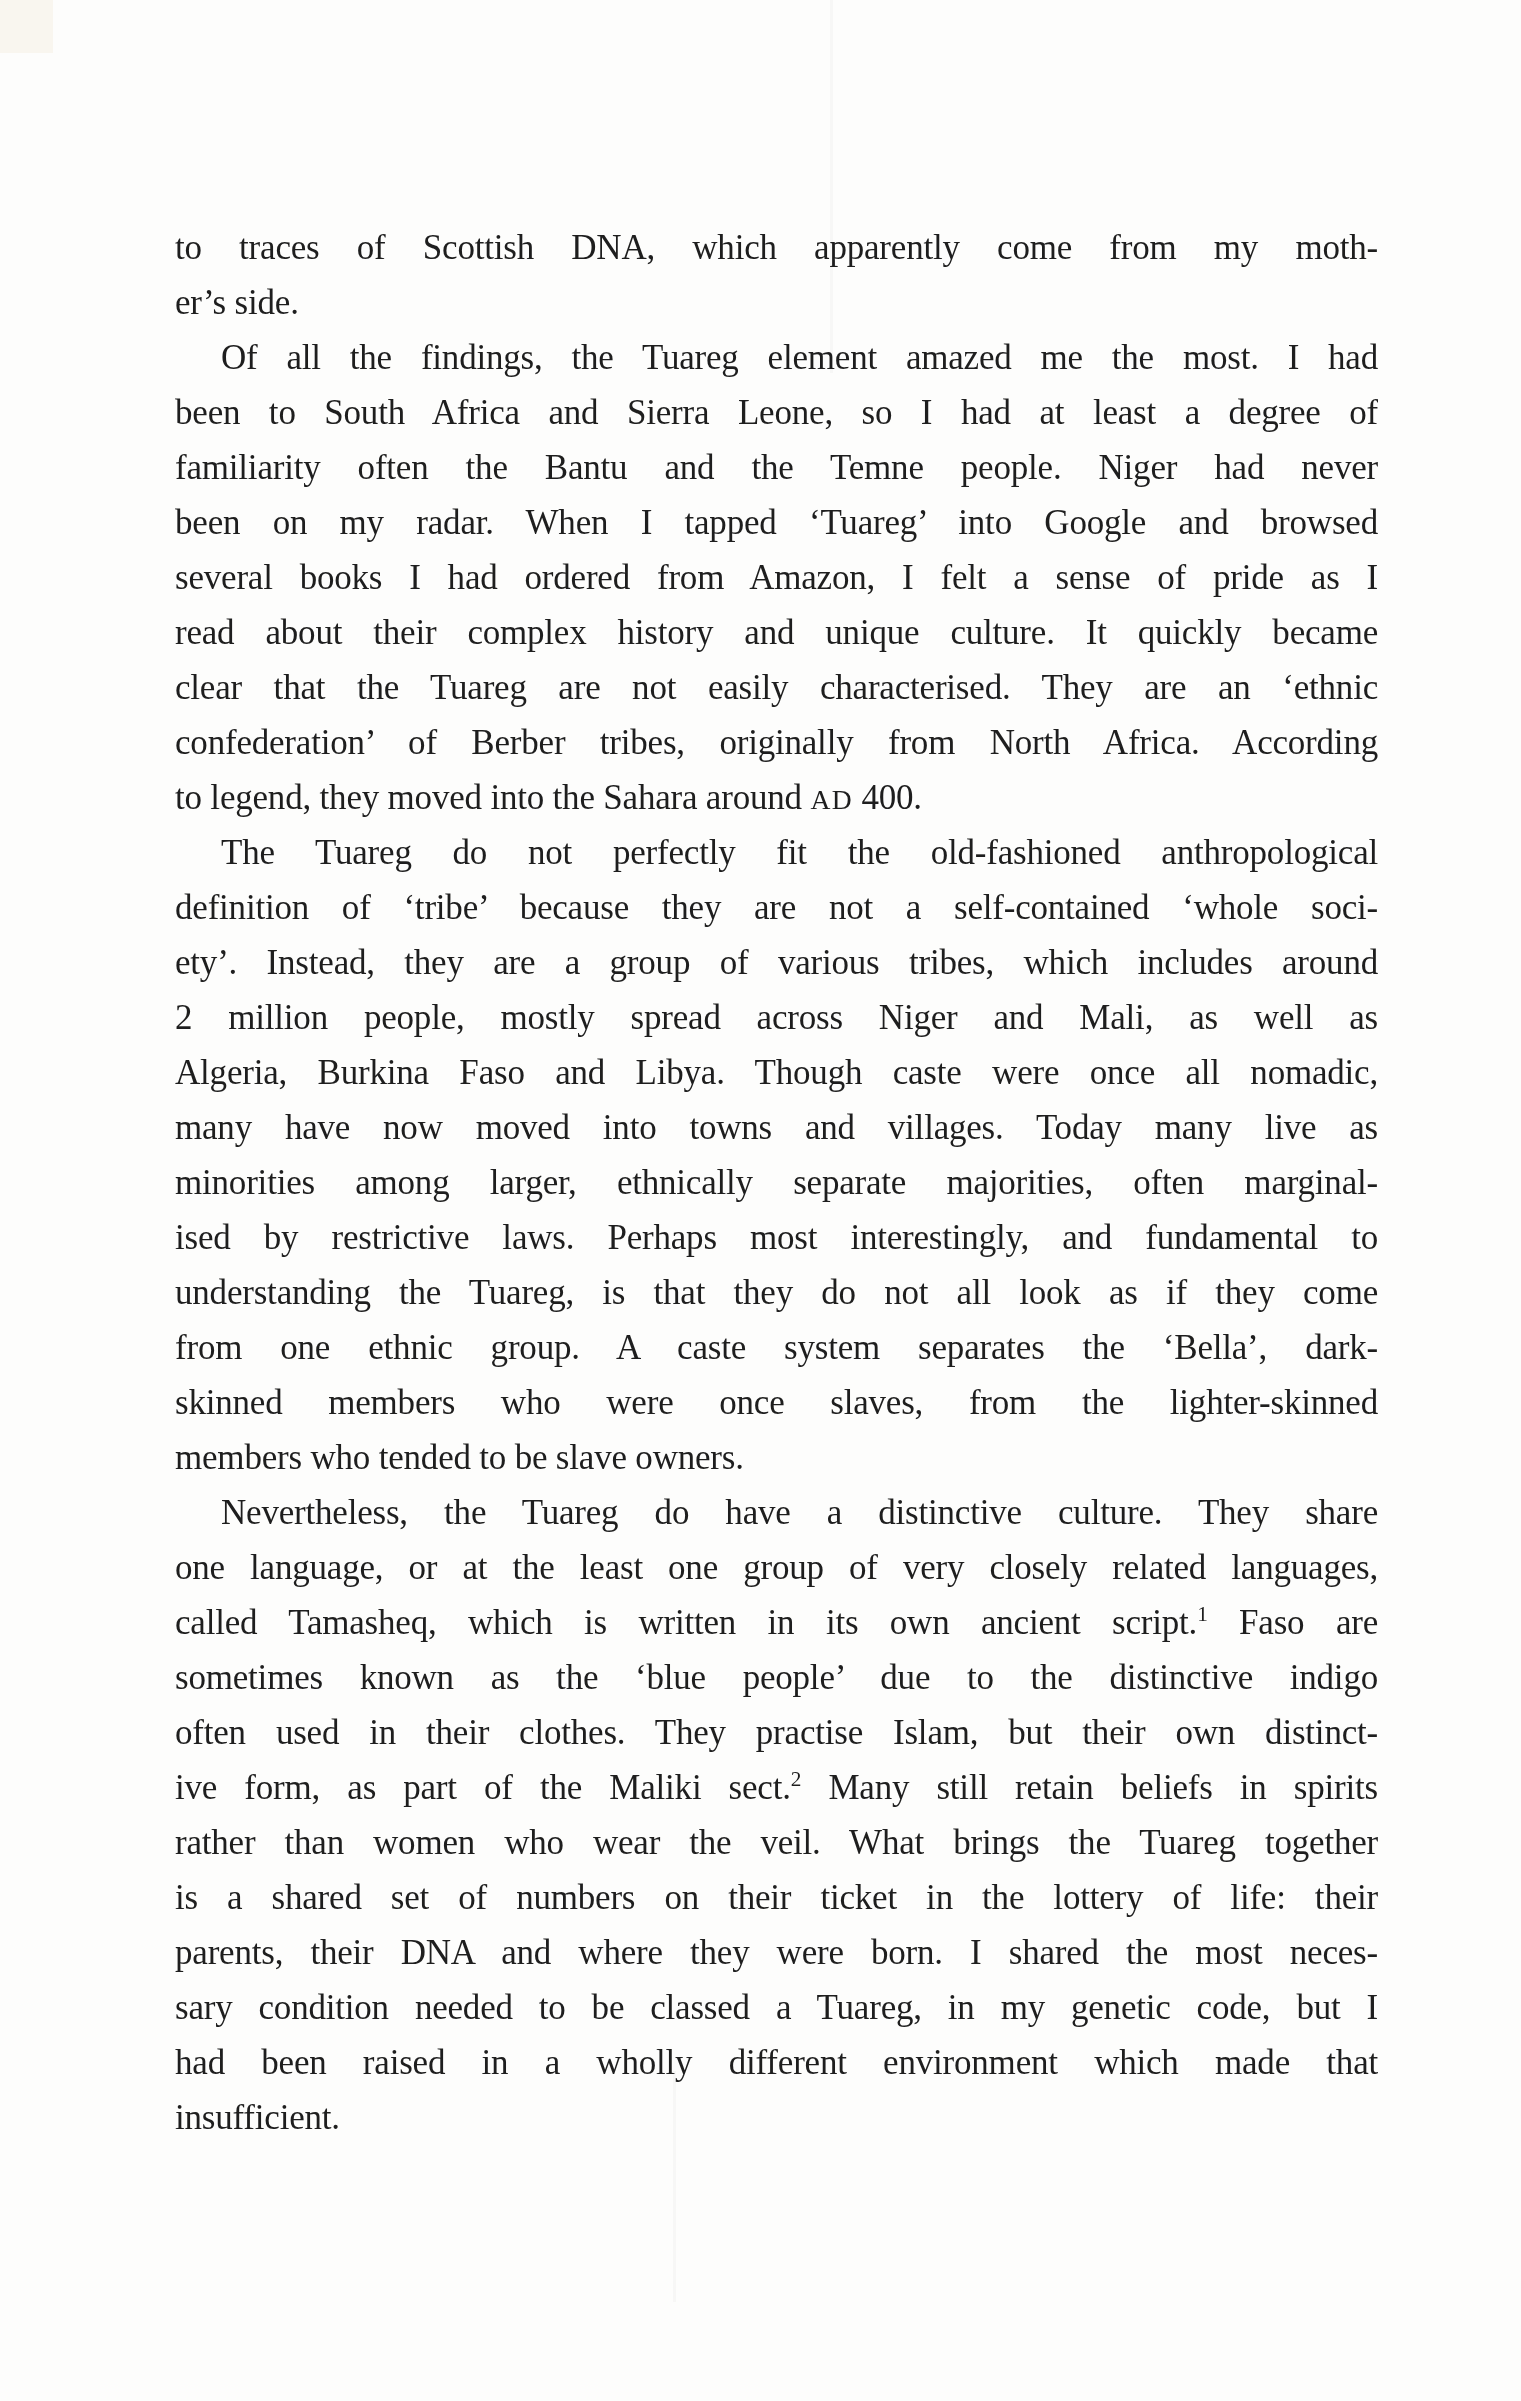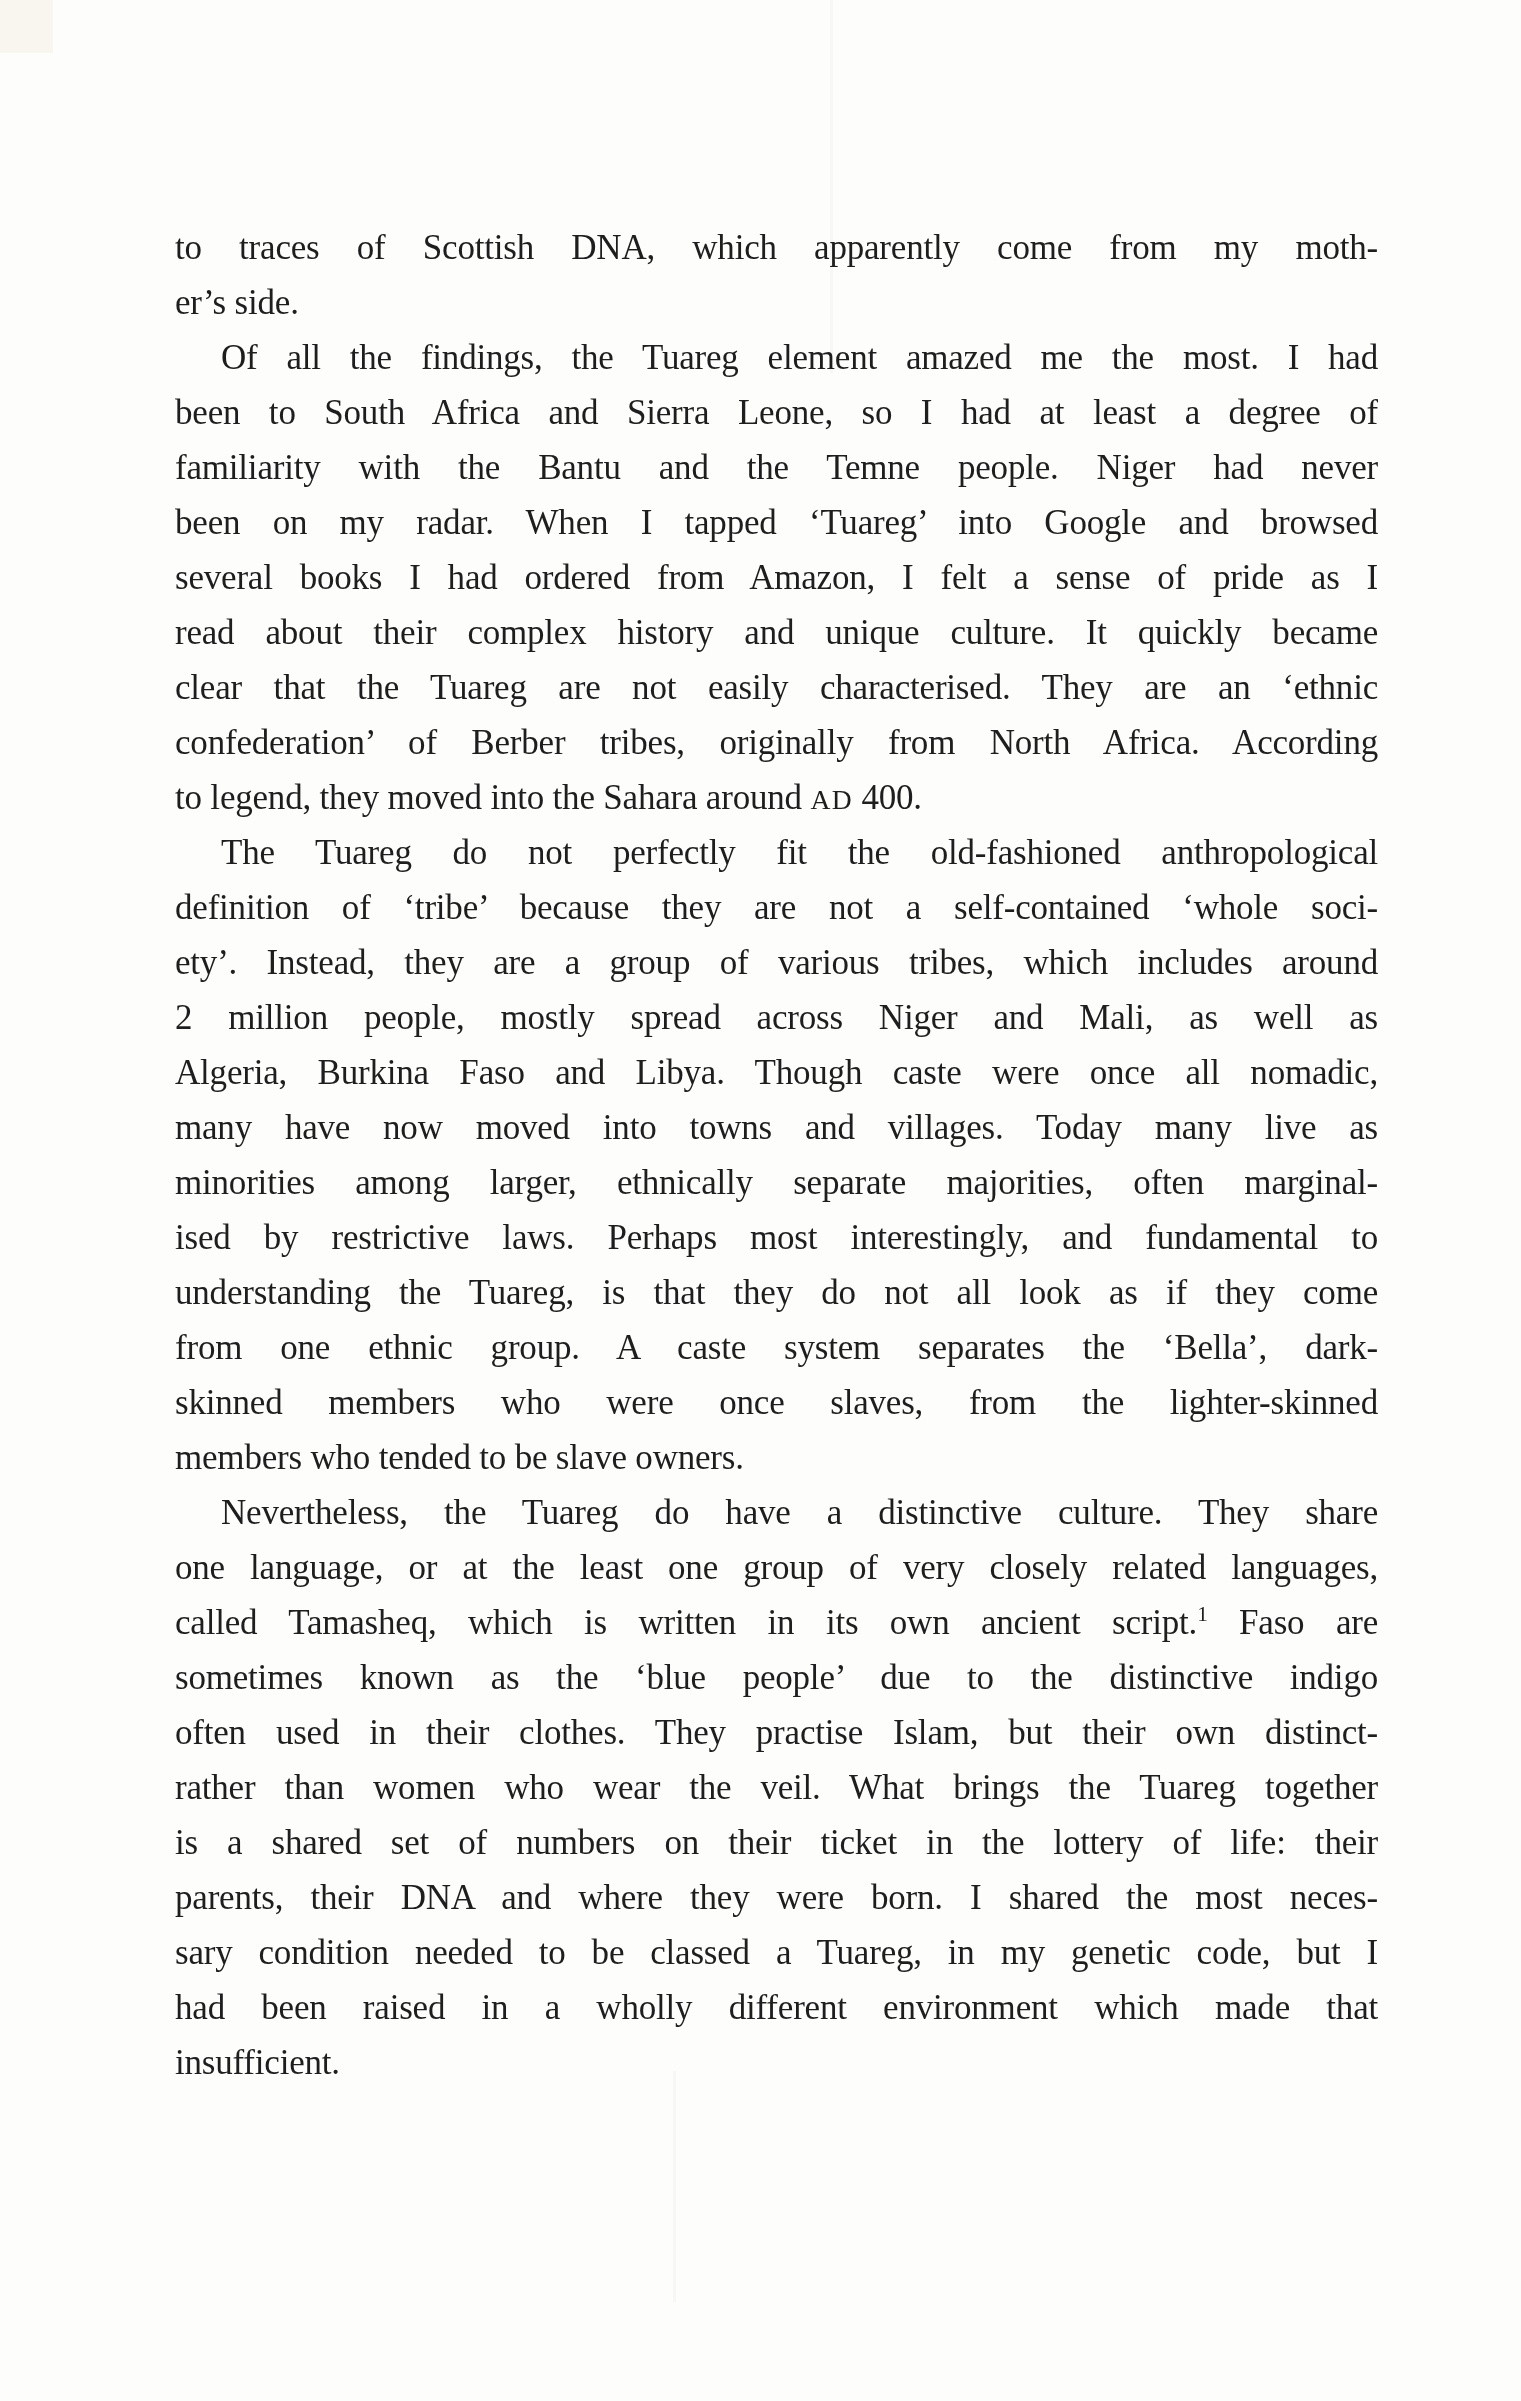"familiarity with the Bantu and" span { text: with -> often }
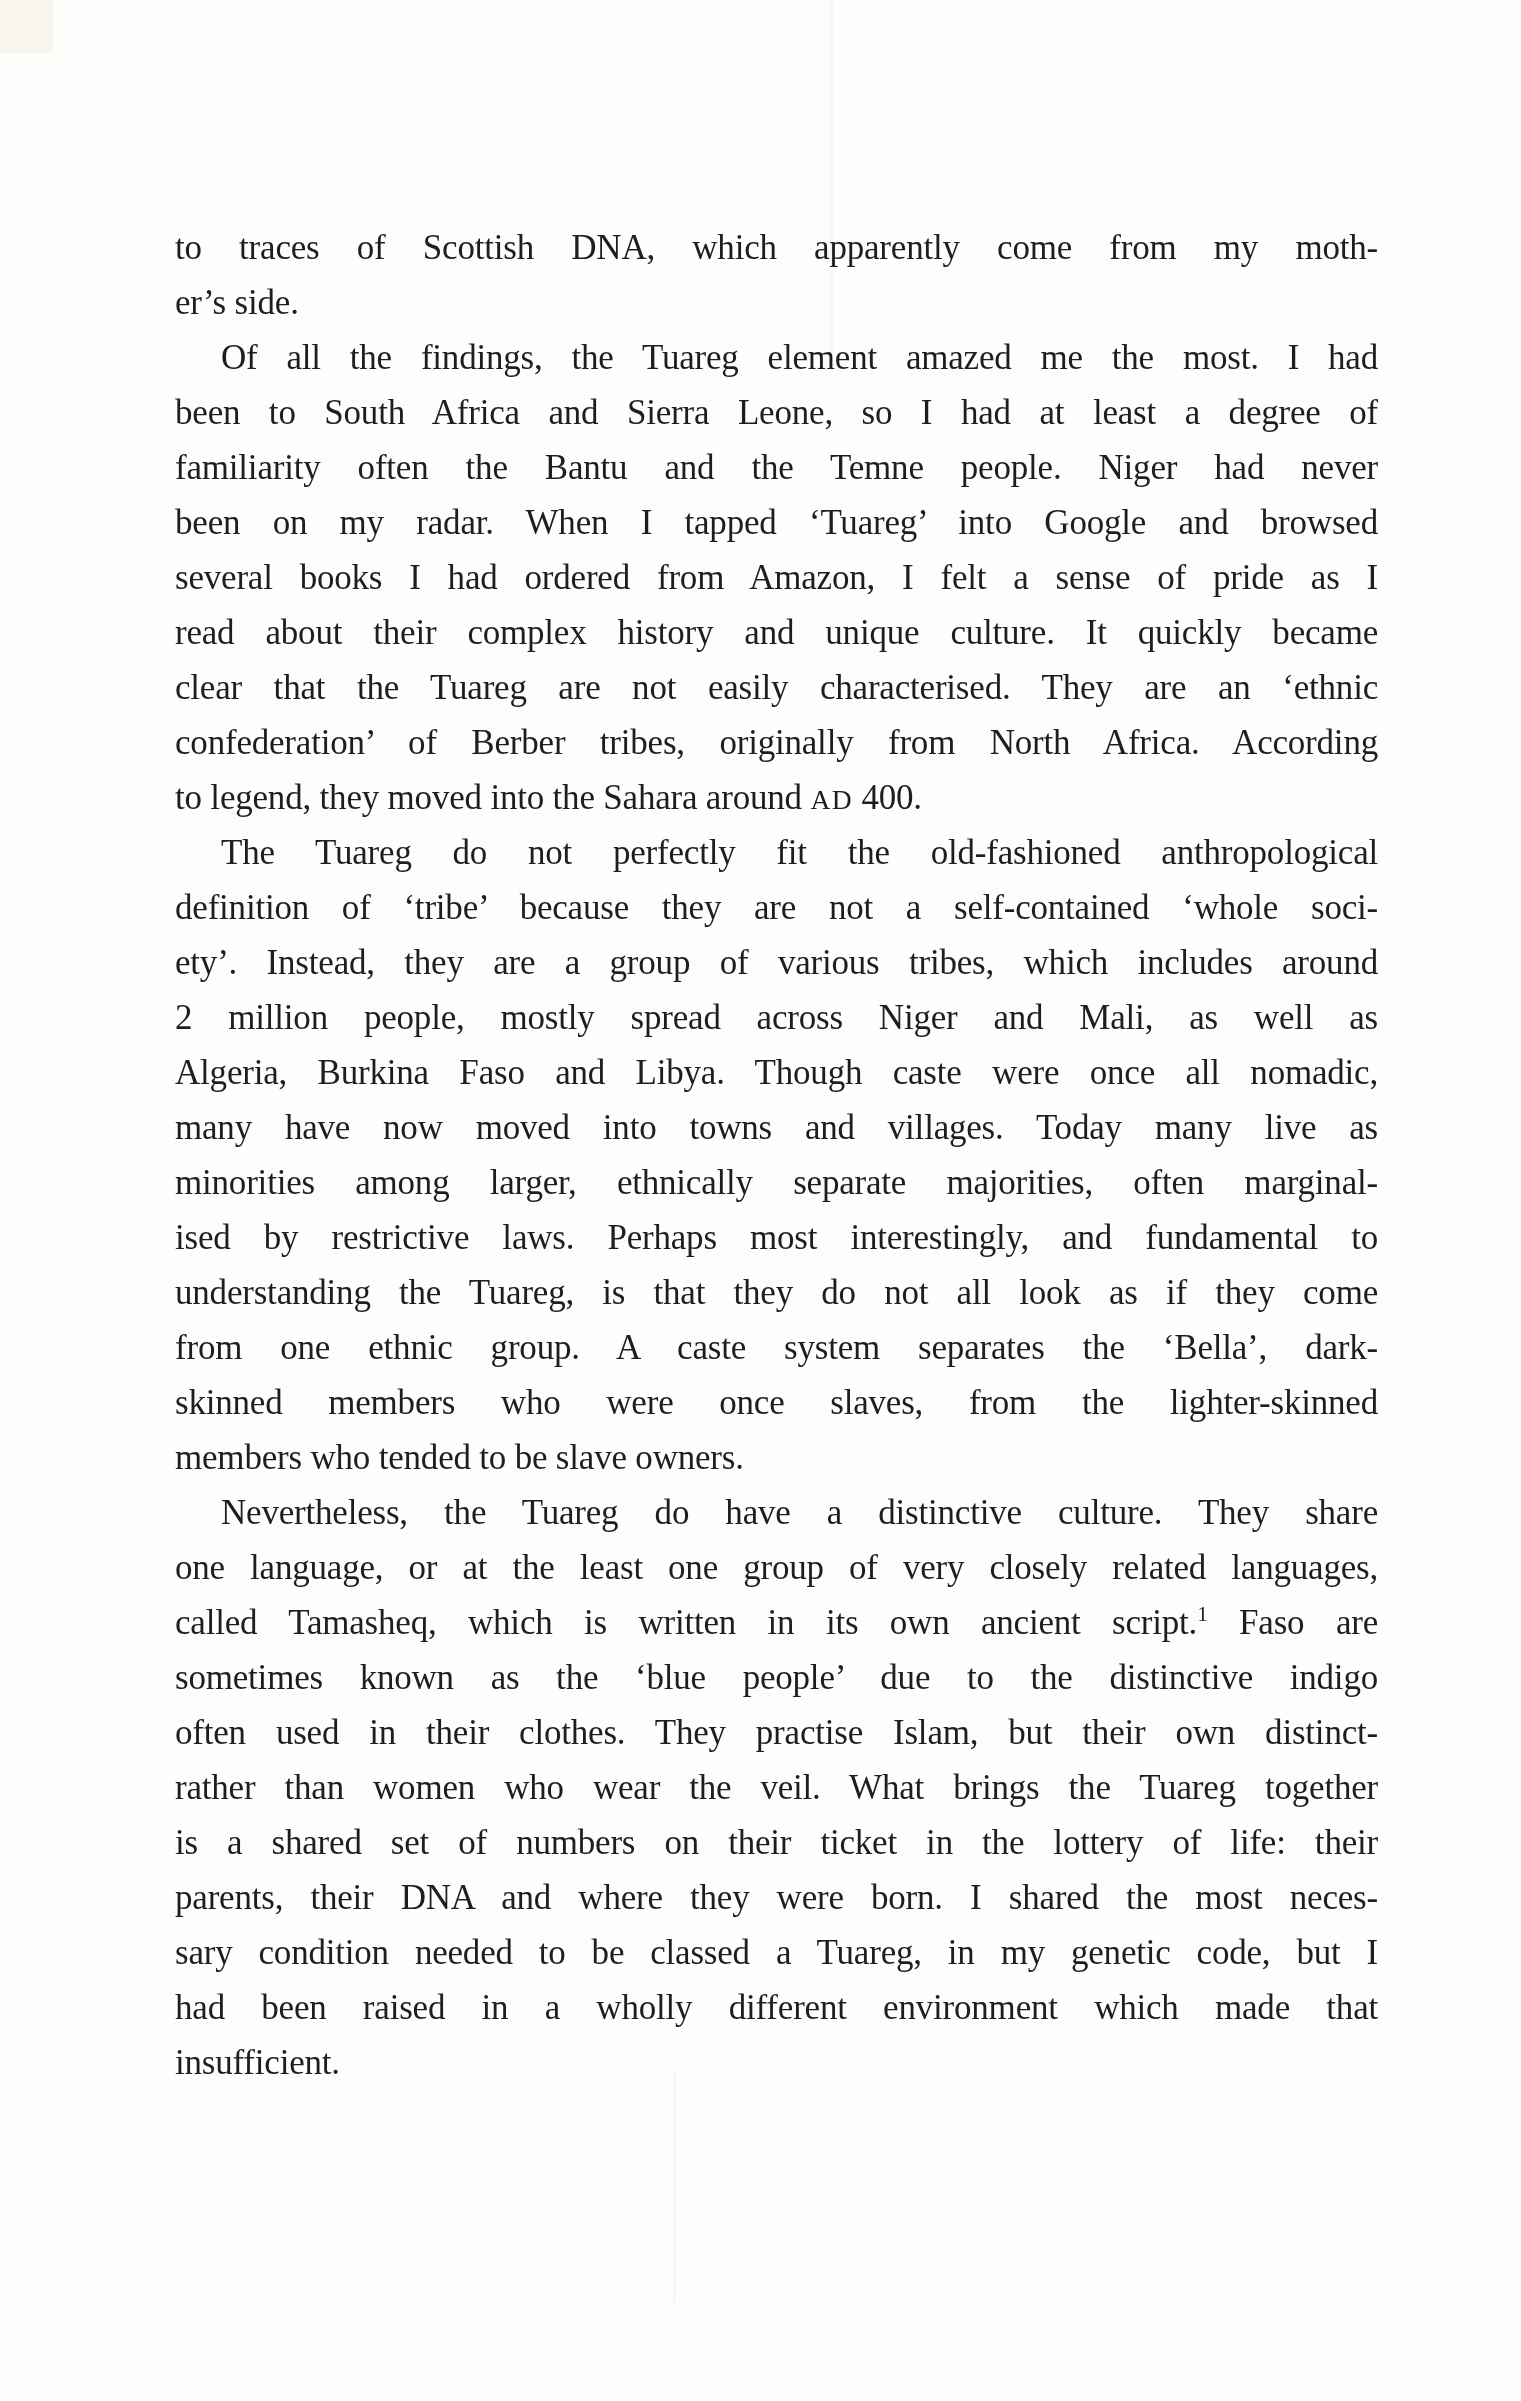"ive form, as part of" div.line { html: none -> <div><span>ive form, as part of the Maliki sect.</span><span>2</span><span> Many still retain beliefs in spirits</span></div> }
